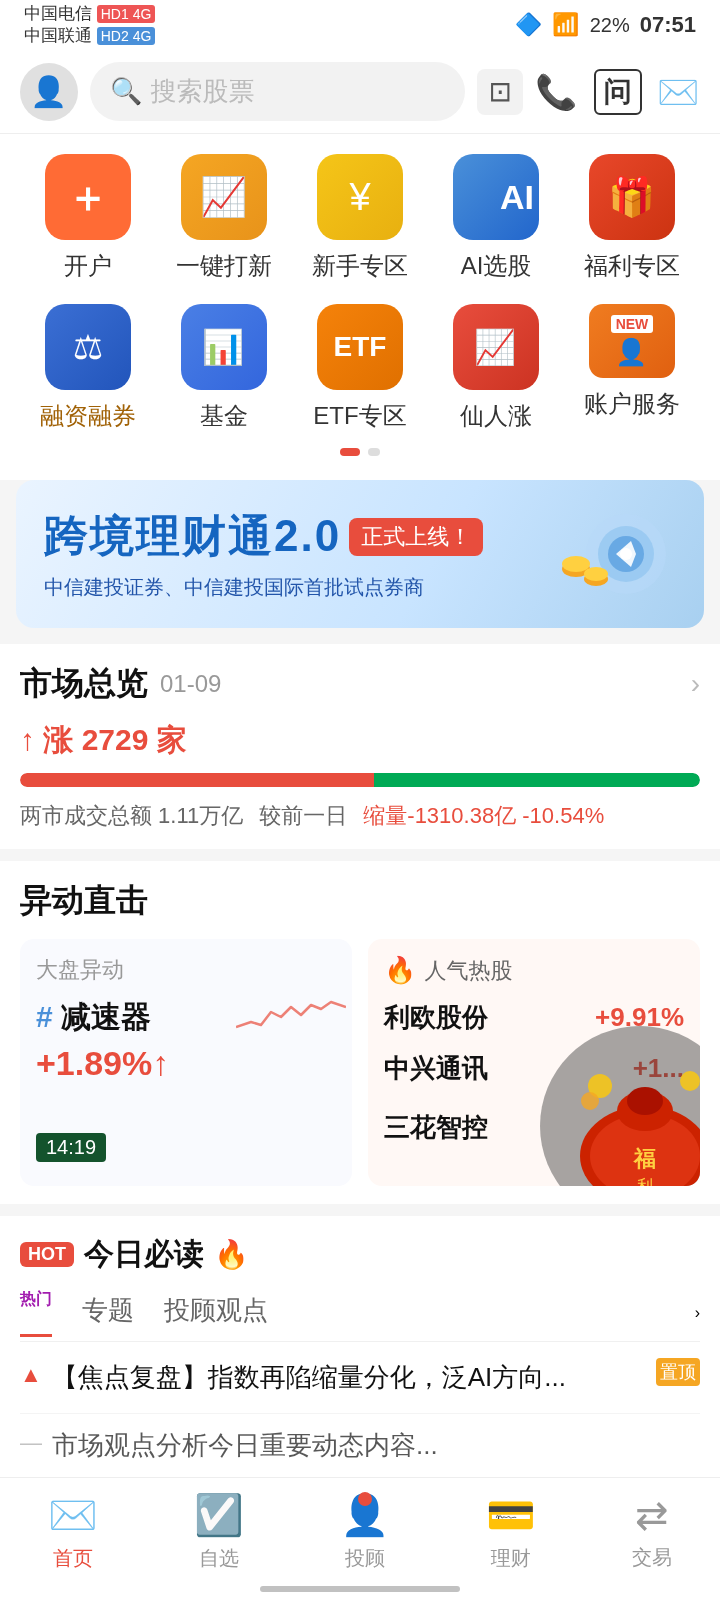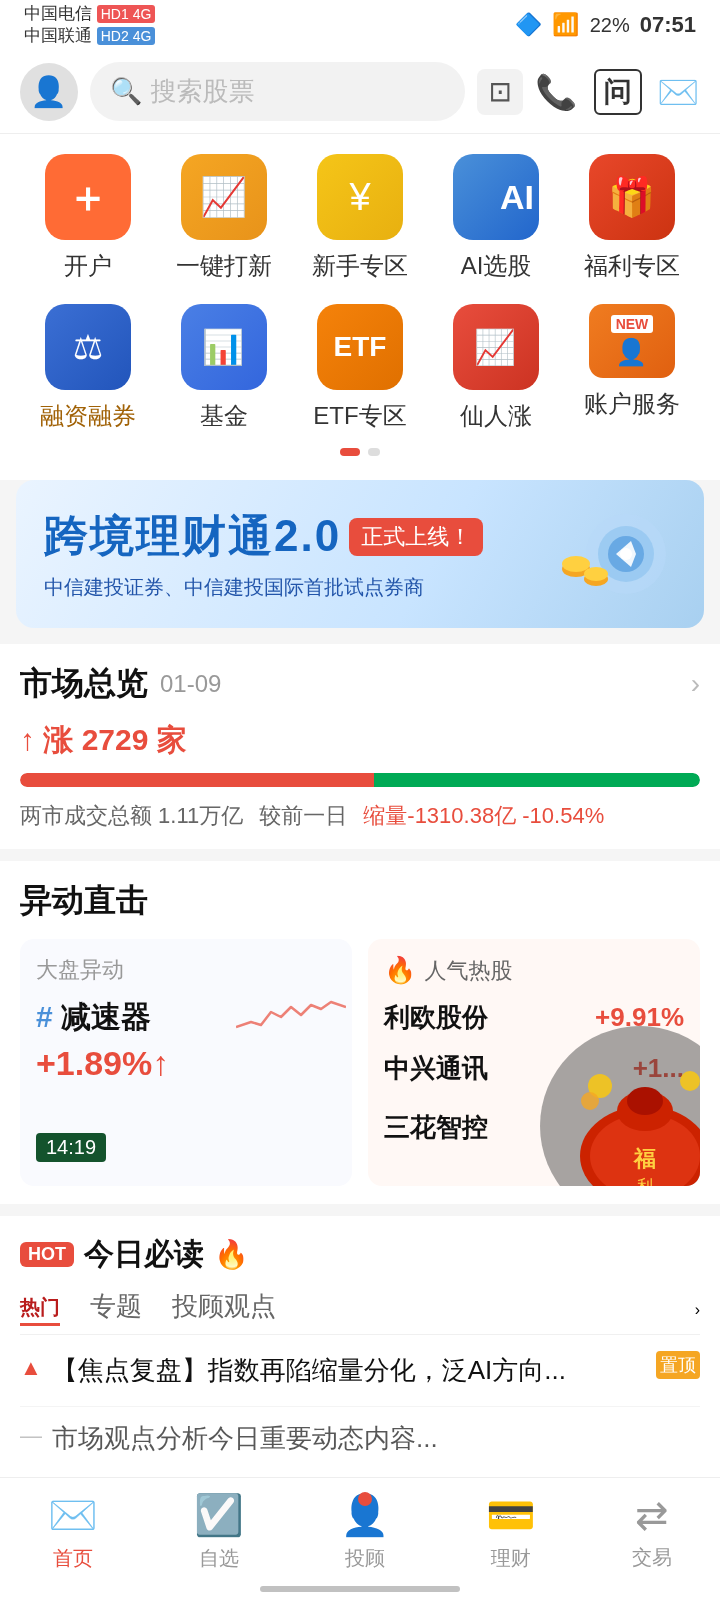"热门" span { color: #b91c1c -> #a21caf; font-size: 20px -> 16px; padding-bottom: 2px -> 24px }
